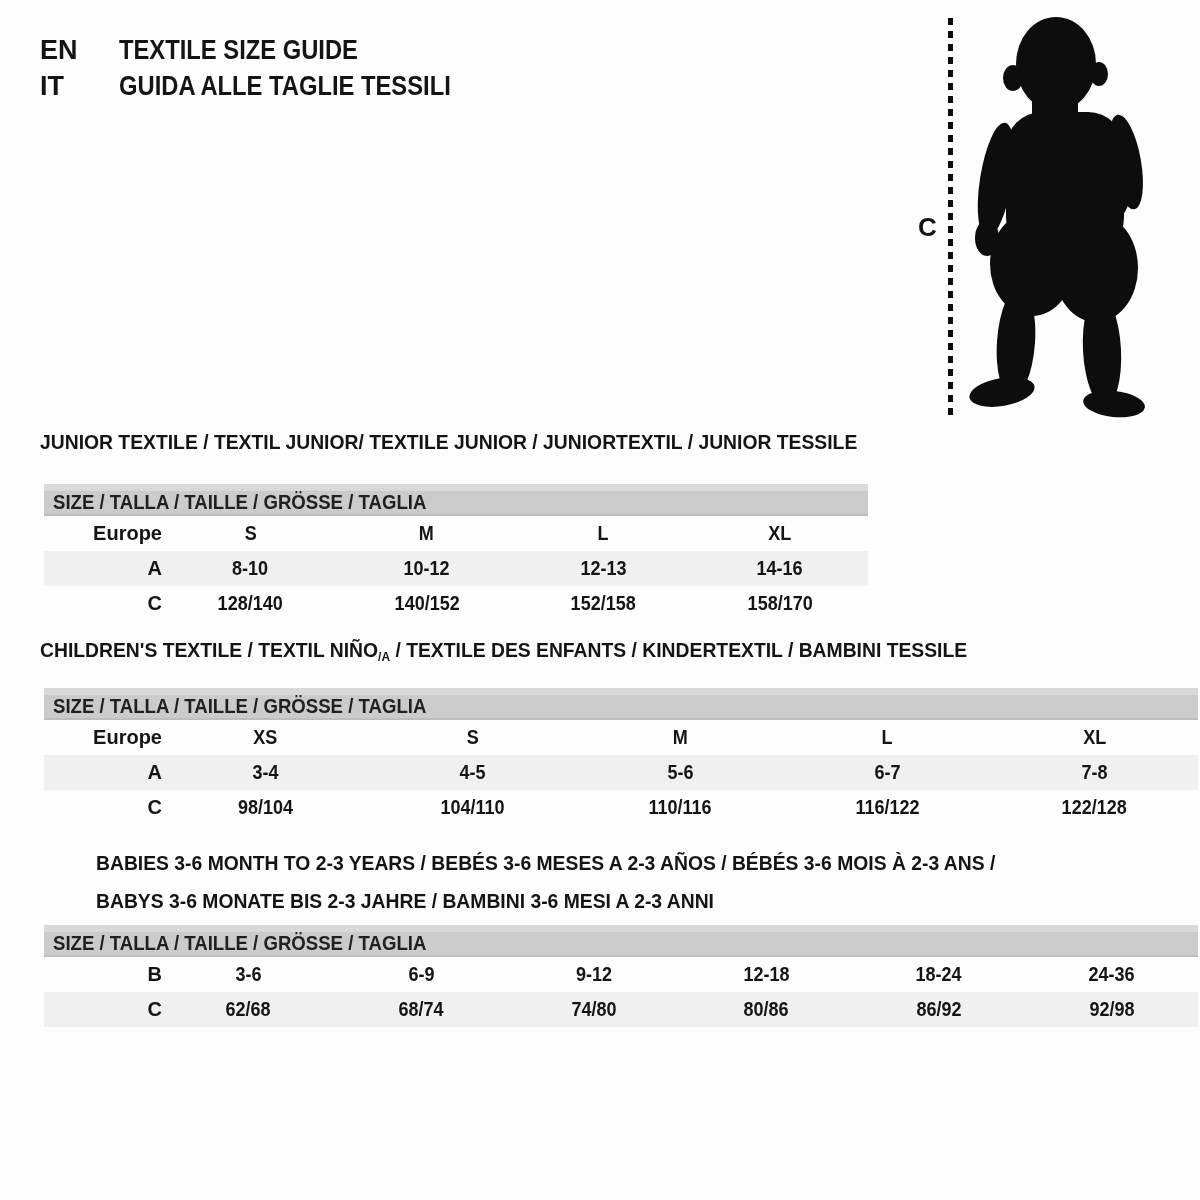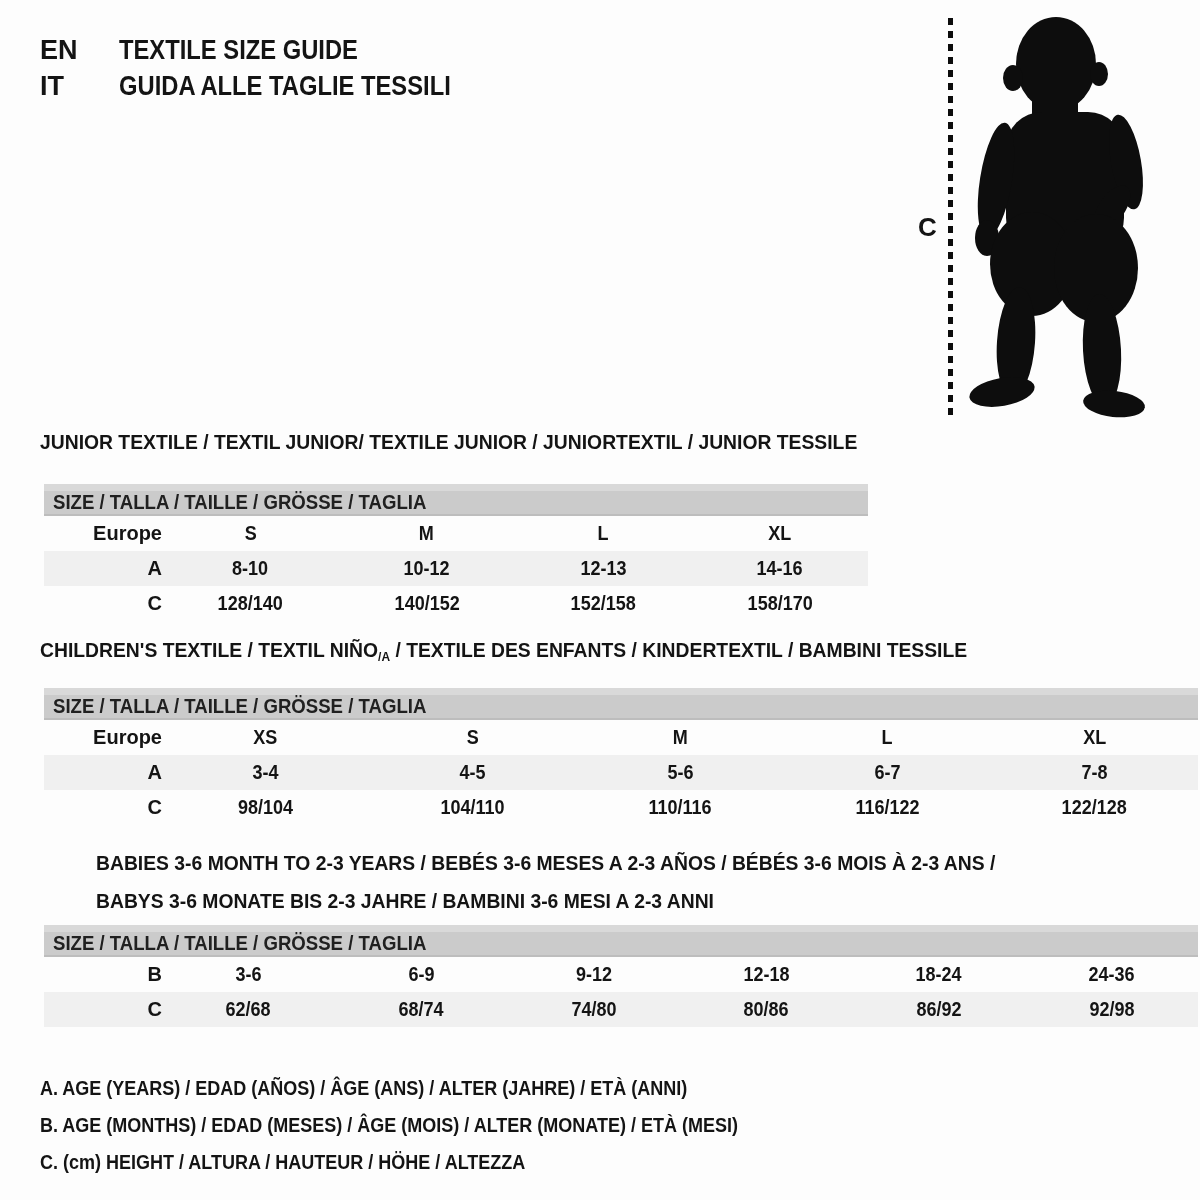"A. AGE (YEARS) / EDAD" div.legend { html: <div> <div>A. AGE (YEARS) / EDAD (AÑOS) / ÂGE (ANS) / ALTER (JAHRE) / ETÀ (ANNI)</div> <div>B. AGE (MONTHS) / EDAD (MESES) / ÂGE (MOIS) / ALTER (MONATE) / ETÀ (MESI)</div> <div>C. (cm) HEIGHT / ALTURA / HAUTEUR / HÖHE / ALTEZZA</div> </div> -> none }
